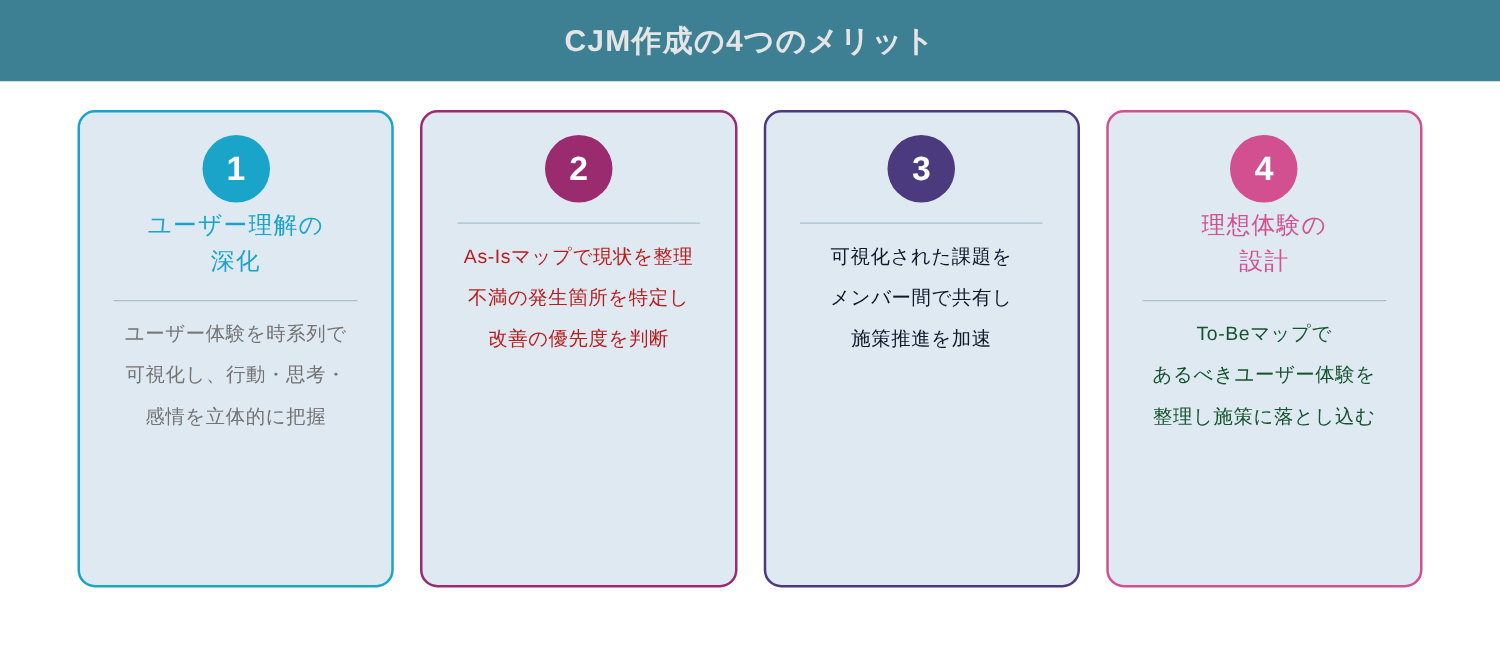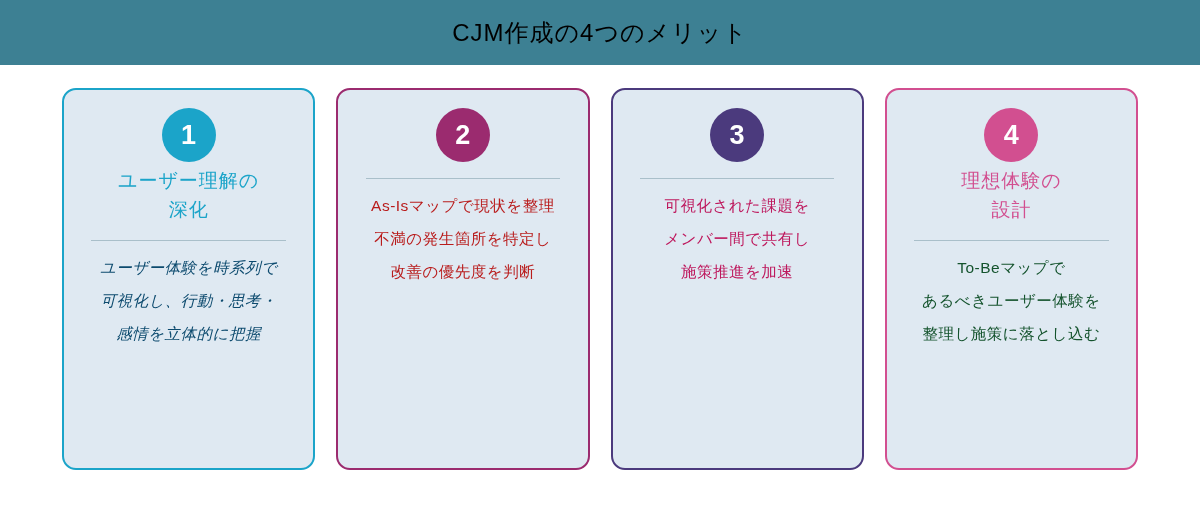"CJM作成の4つのメリット" h1 { color: #000000 -> #e5e5e5; font-weight: none -> bold }
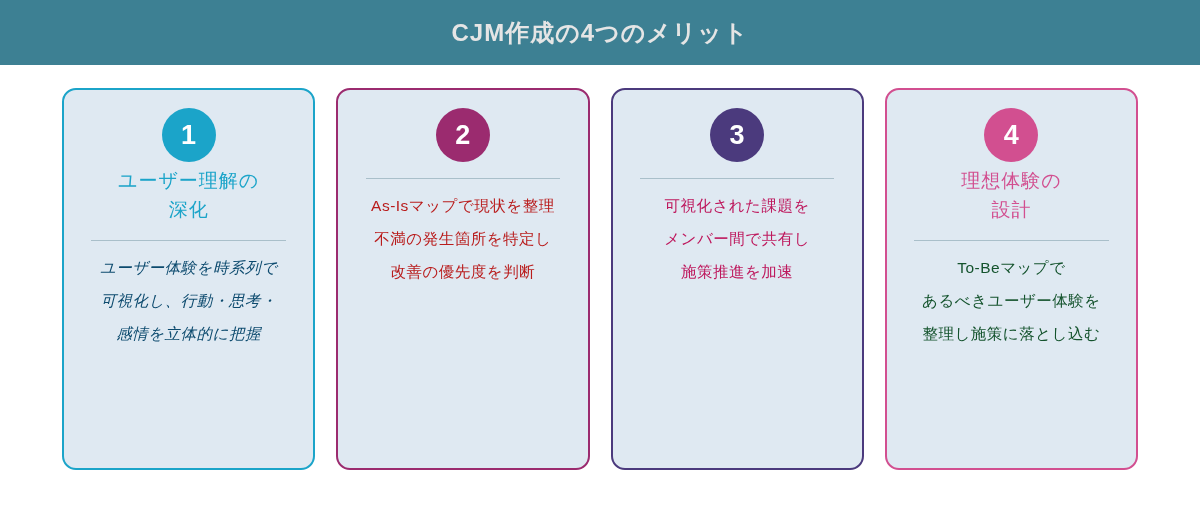"可視化された課題を" p.card-body { color: #be185d -> #0f172a }
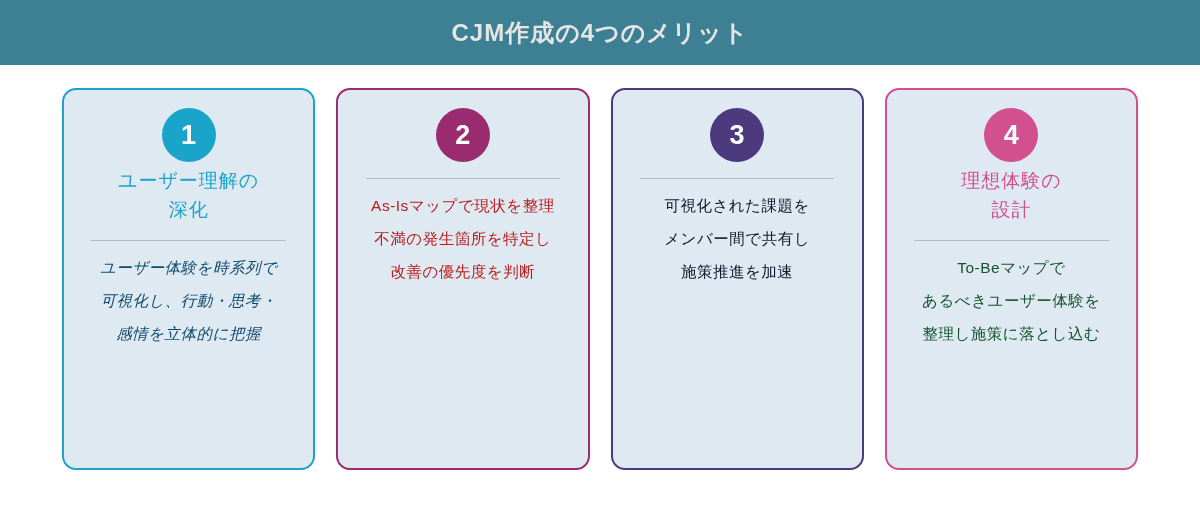"ユーザー体験を時系列で" p.card-body { color: #0c4a6e -> #737373; font-style: italic -> none }
